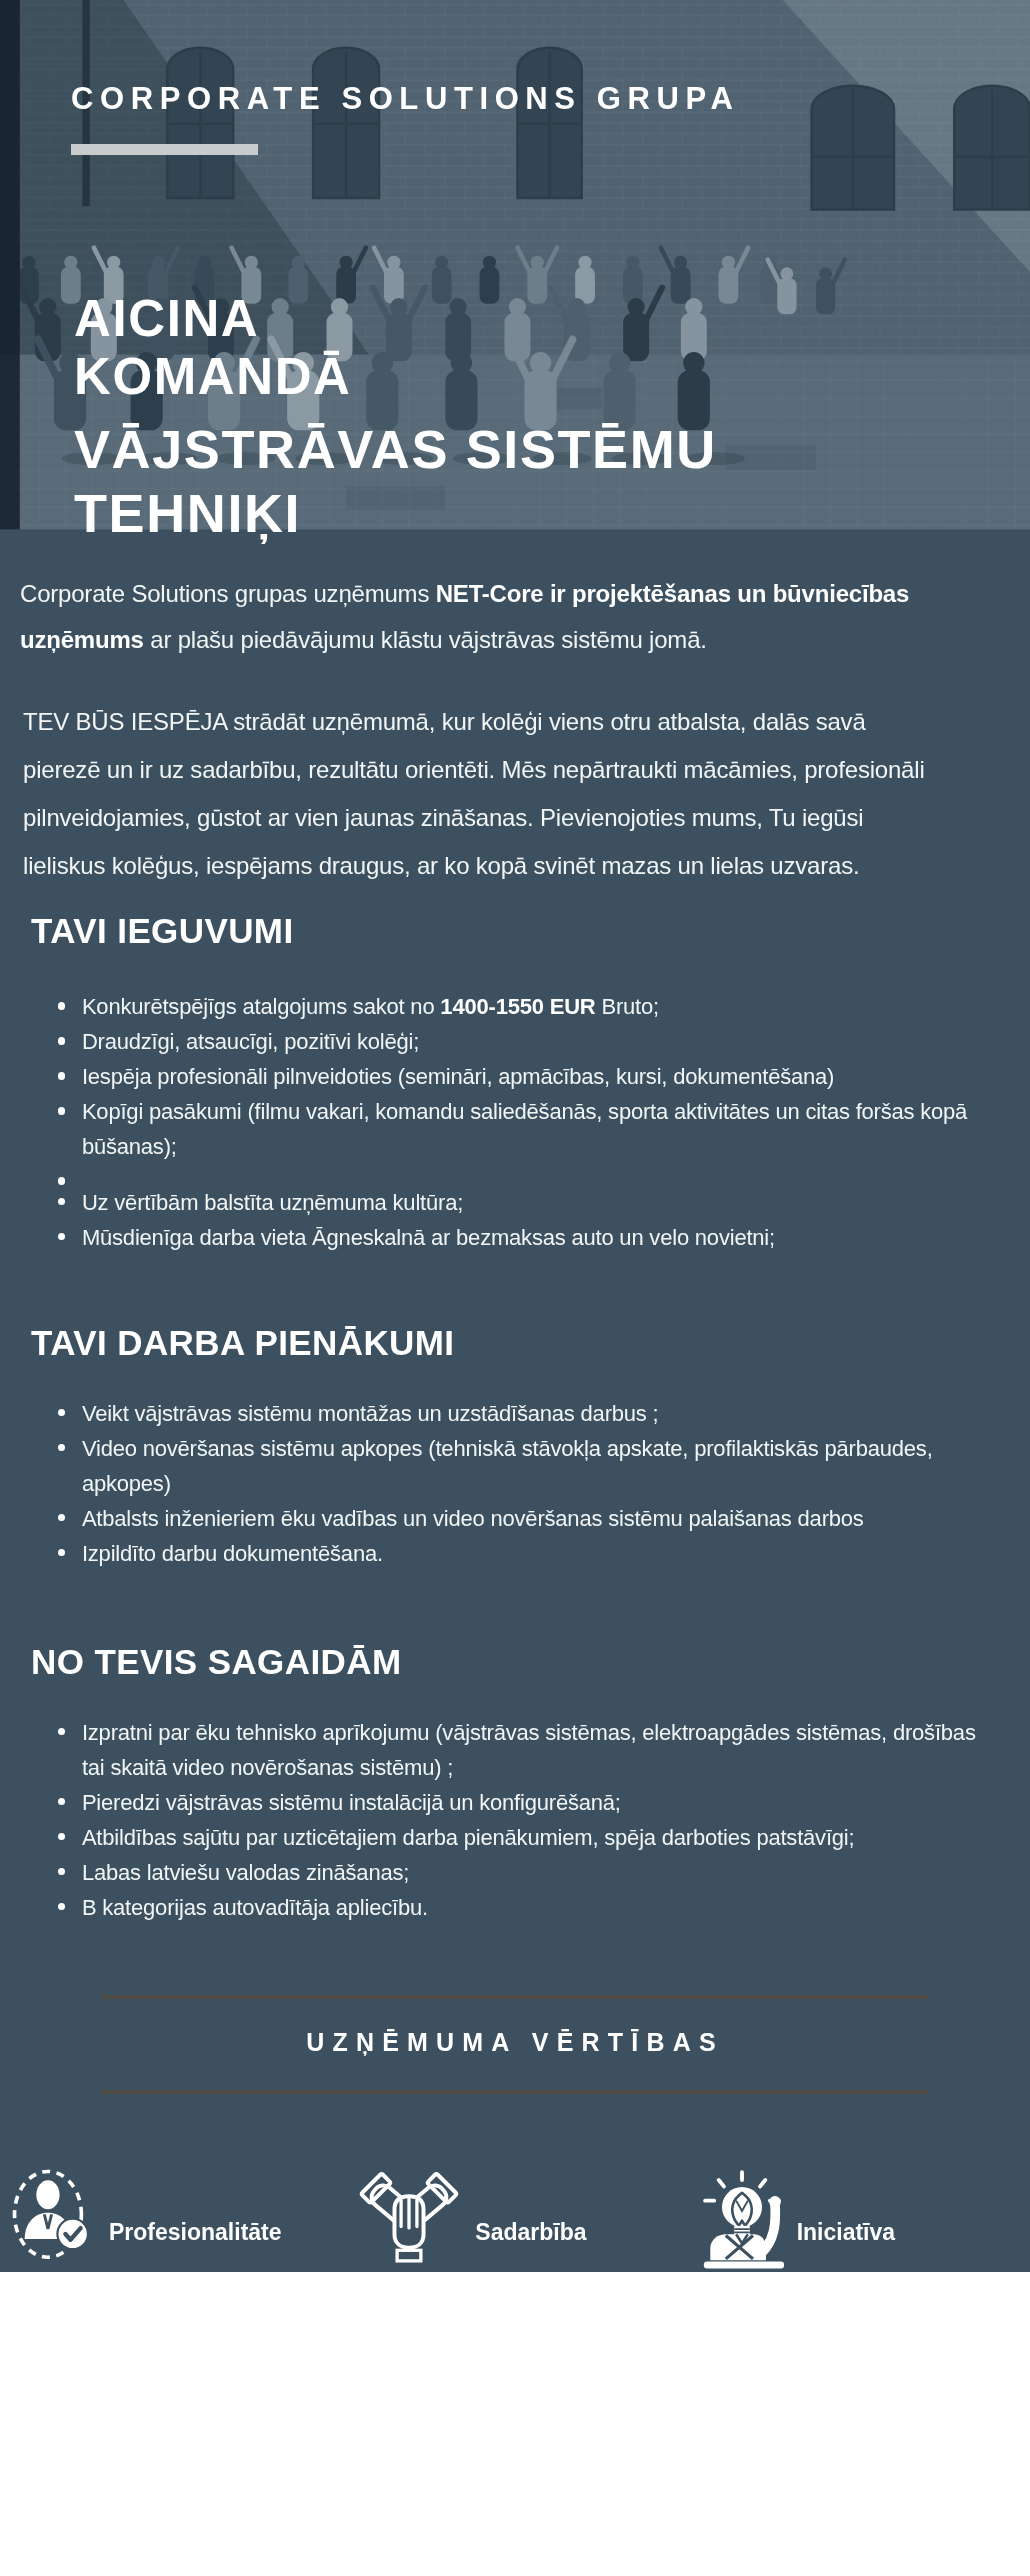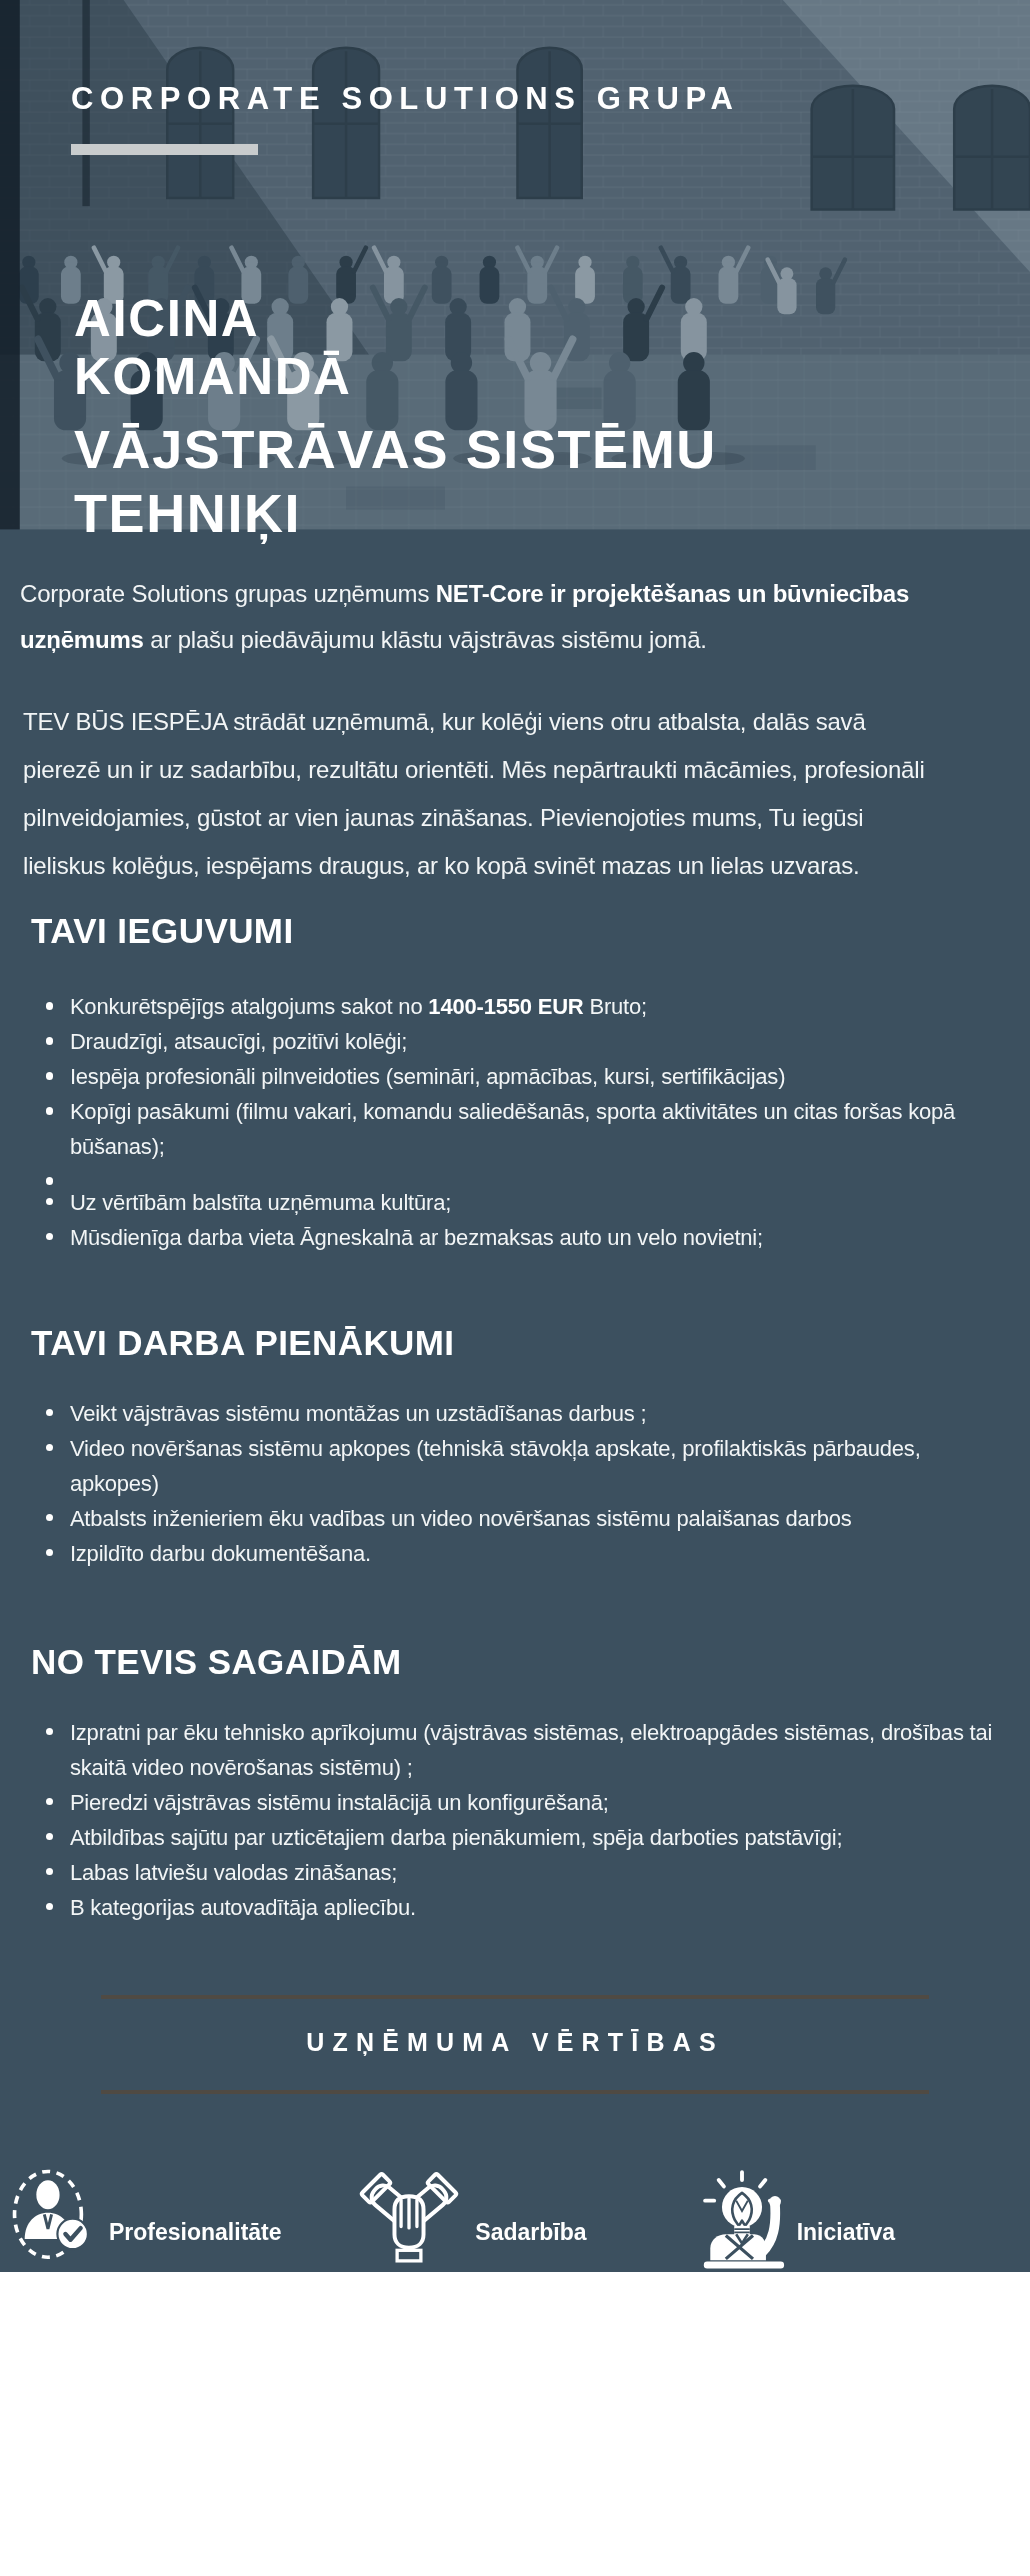"Konkurētspējīgs atalgojums sakot no" ul.blist { margin: 0 -> 12px }
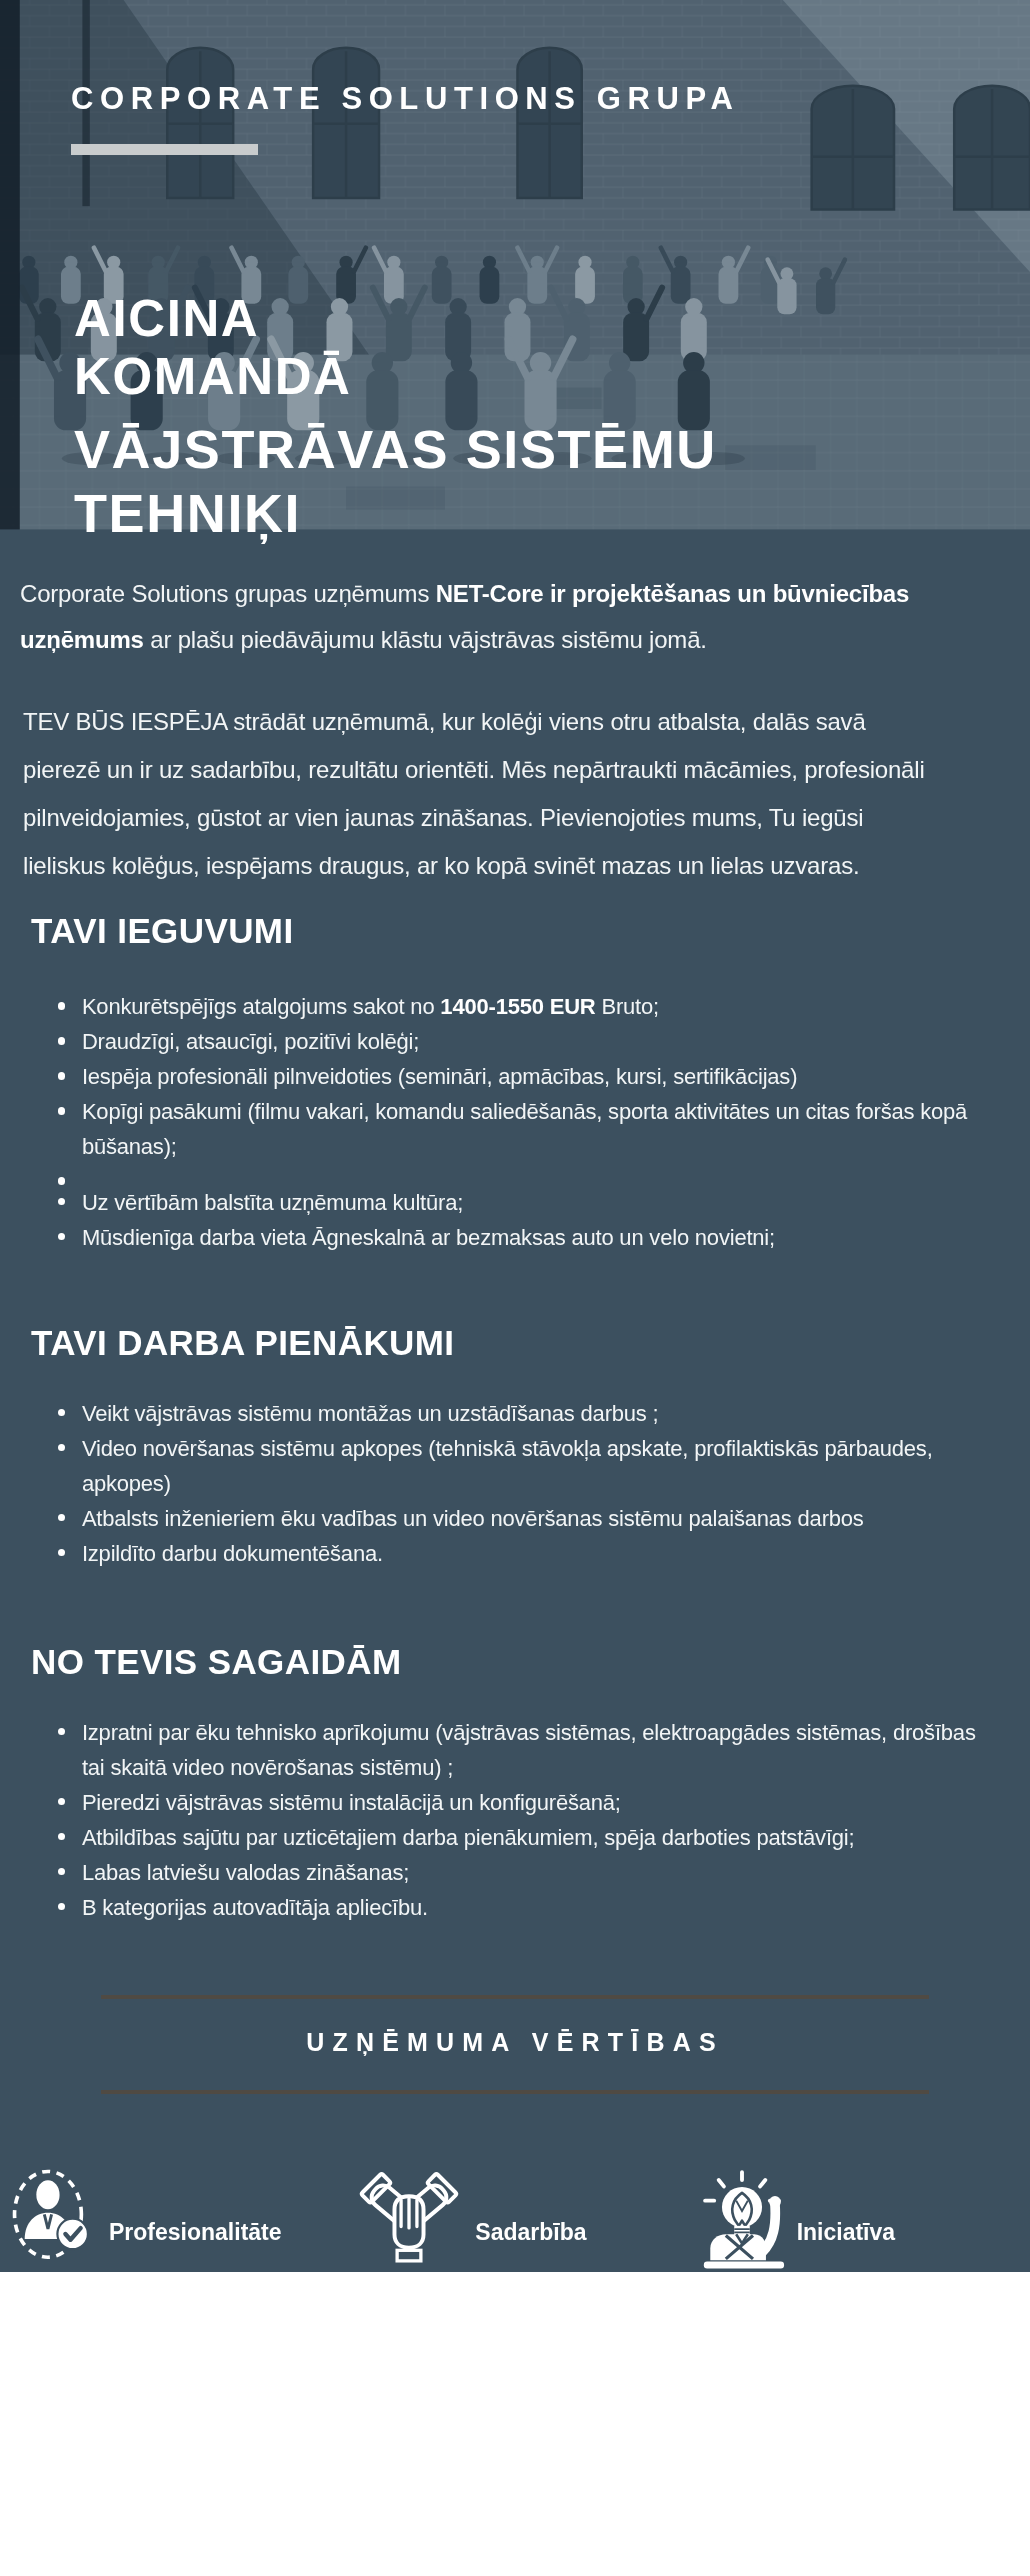"Iespēja profesionāli pilnveidoties" span { text: sertifikācijas -> dokumentēšana }
